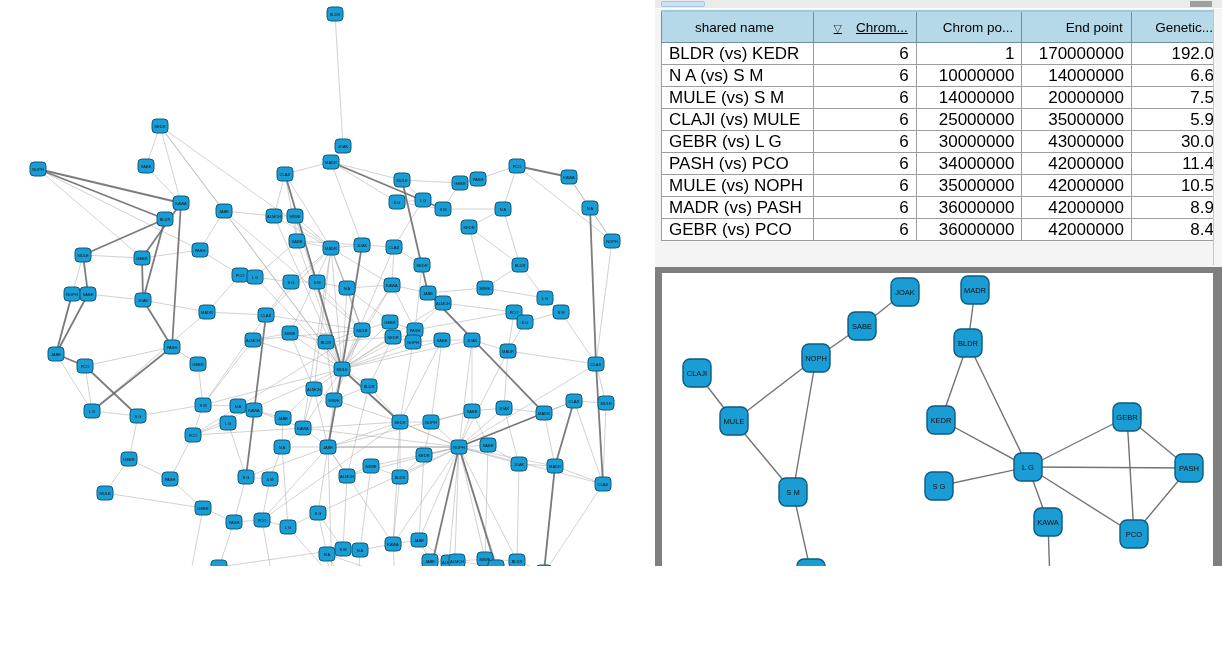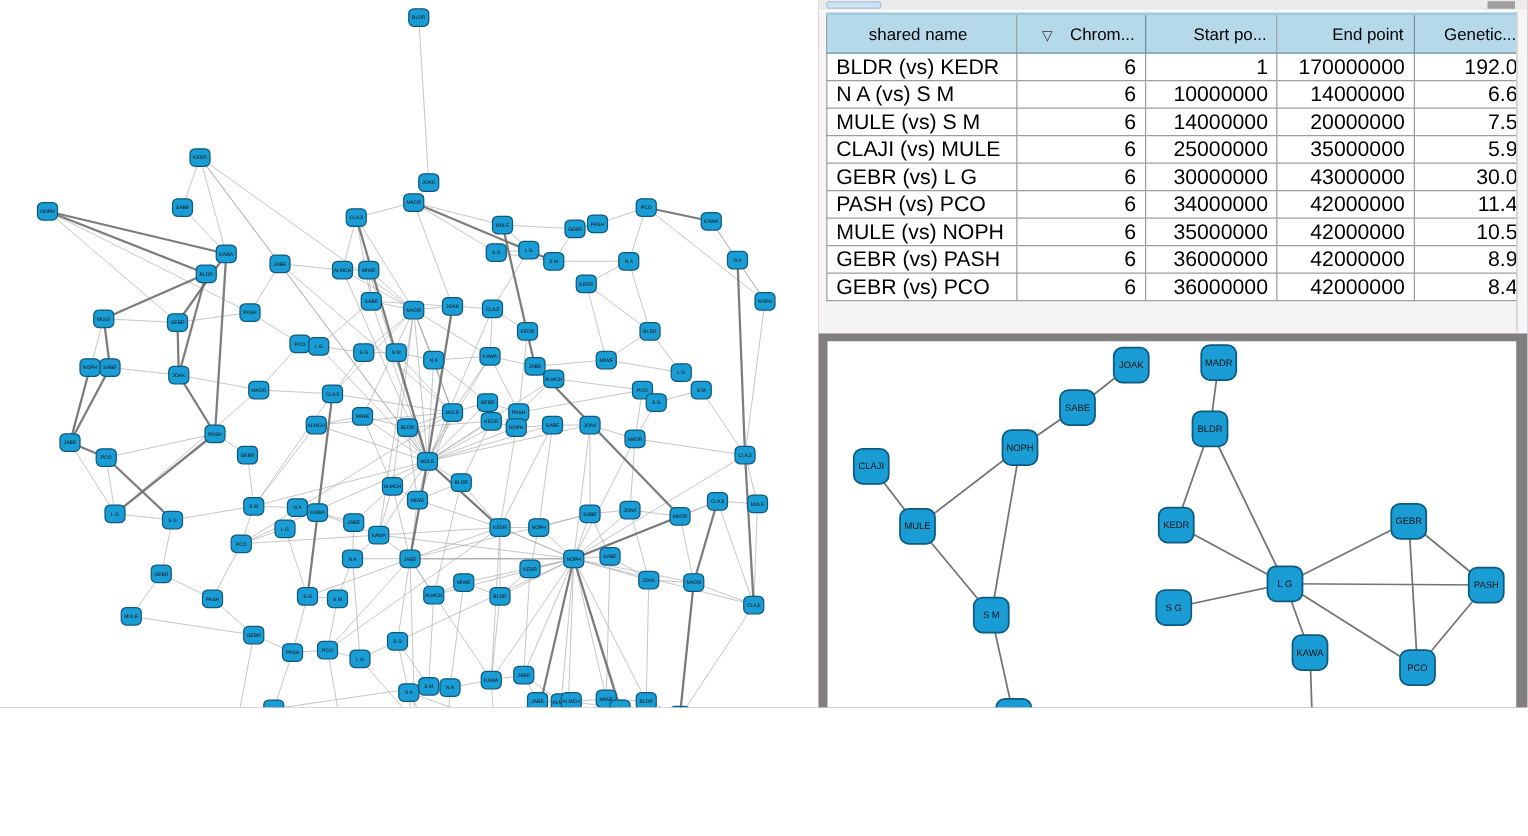"▽ Chrom..." th.r { text-decoration: none -> underline }
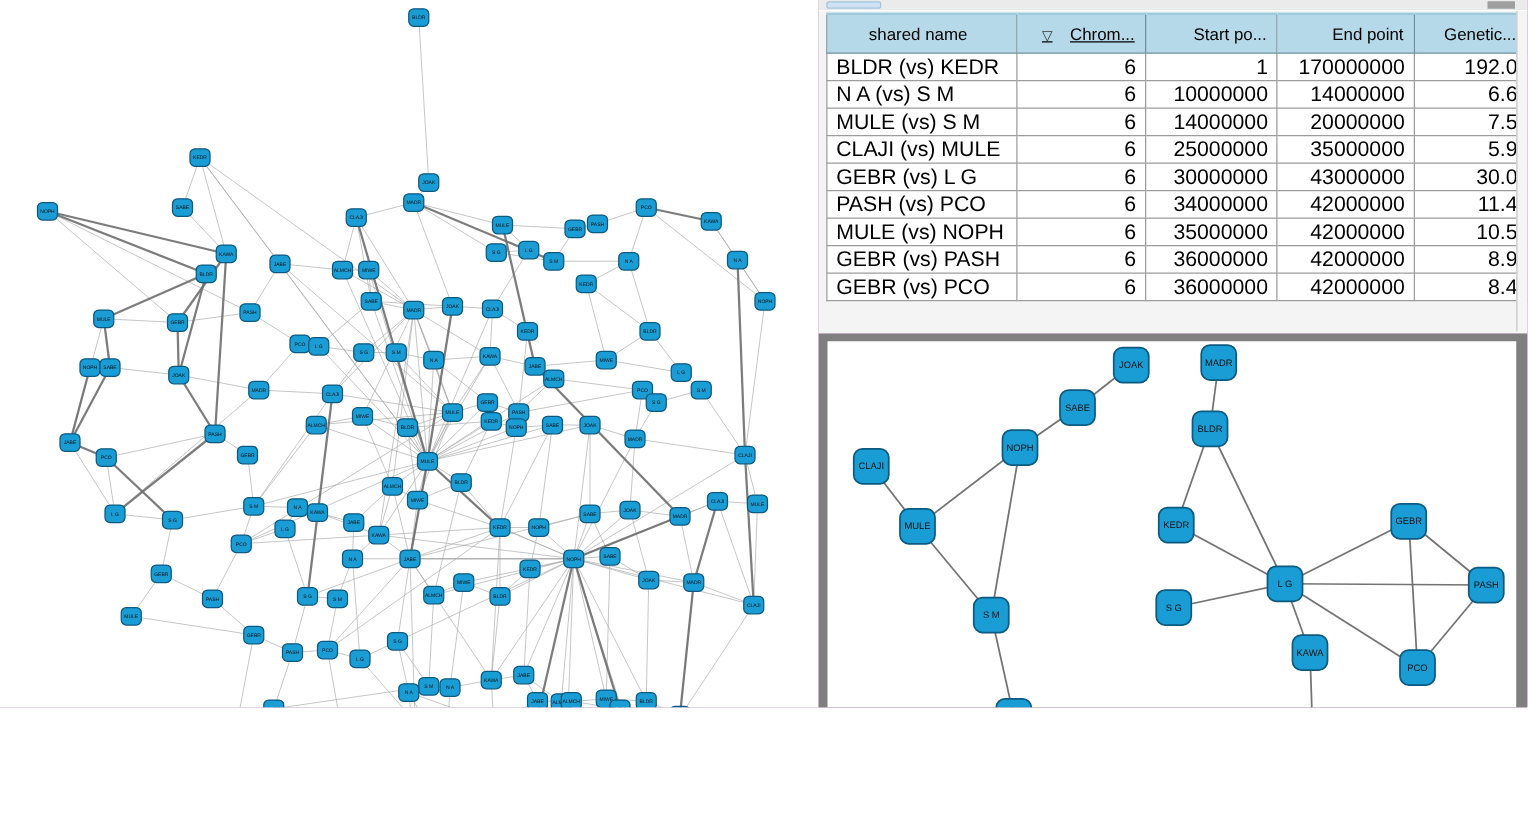"Start po..." th.r { text: Start -> Chrom }
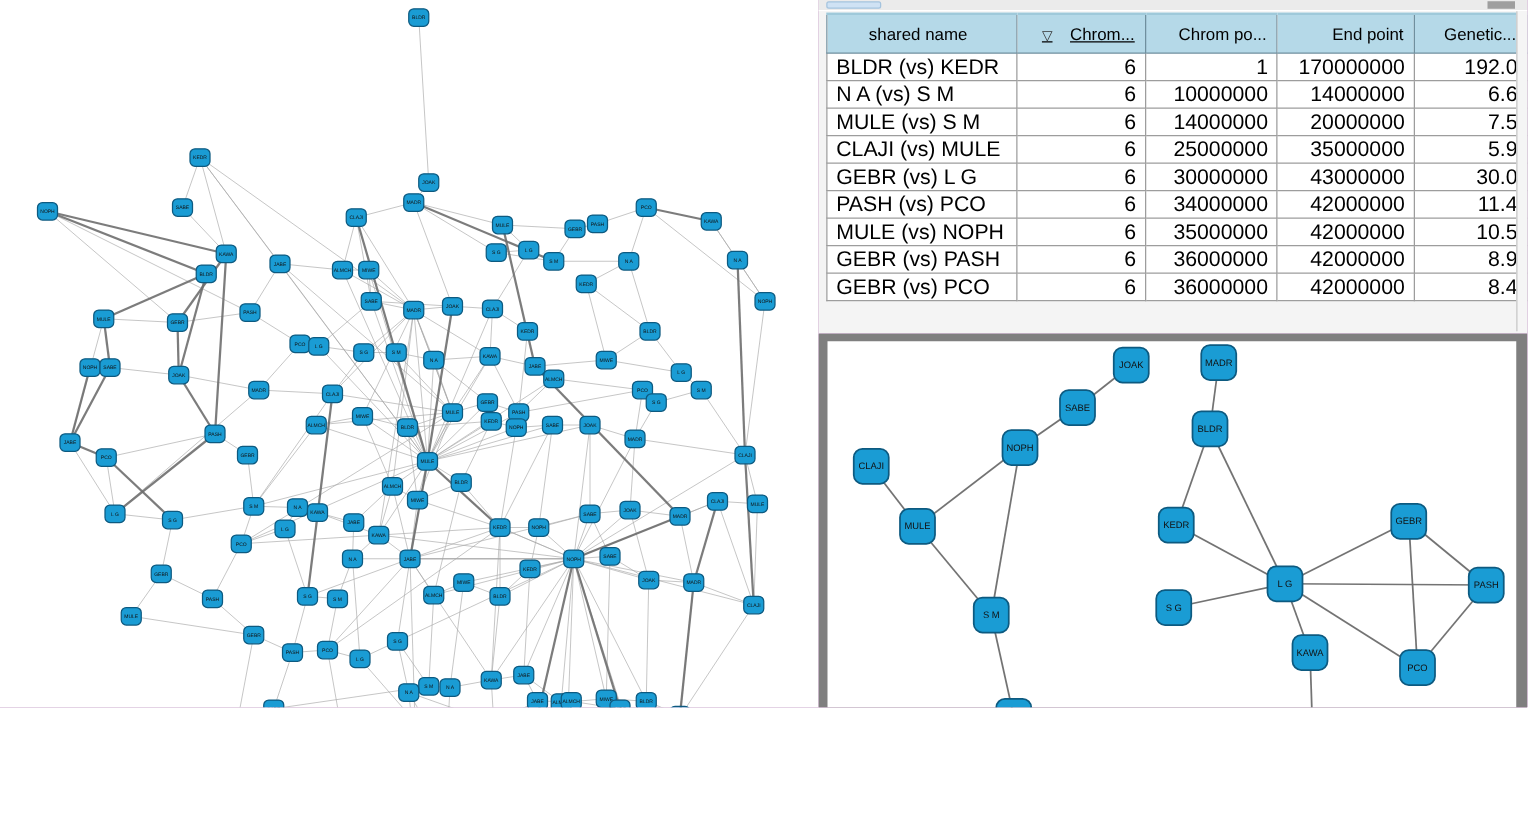"GEBR (vs) PASH" td.l { text: GEBR -> MADR }
